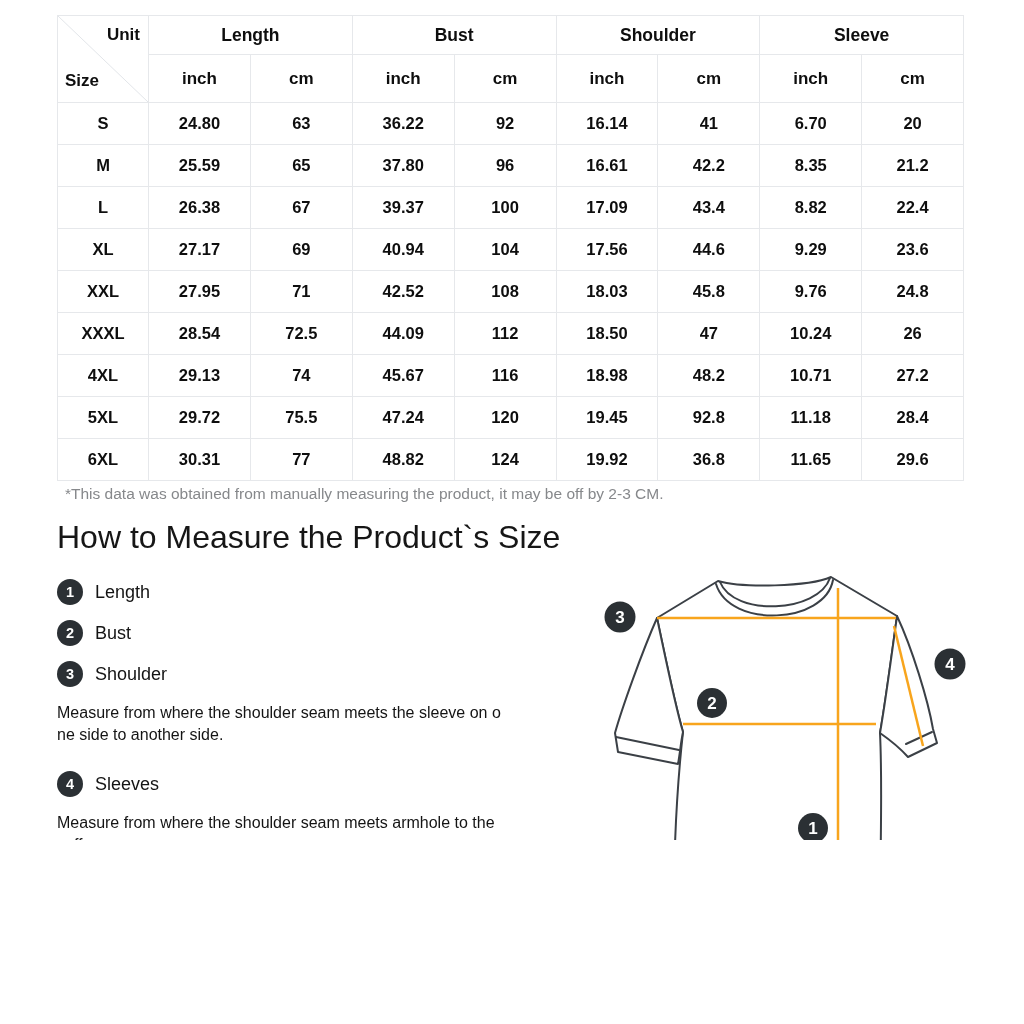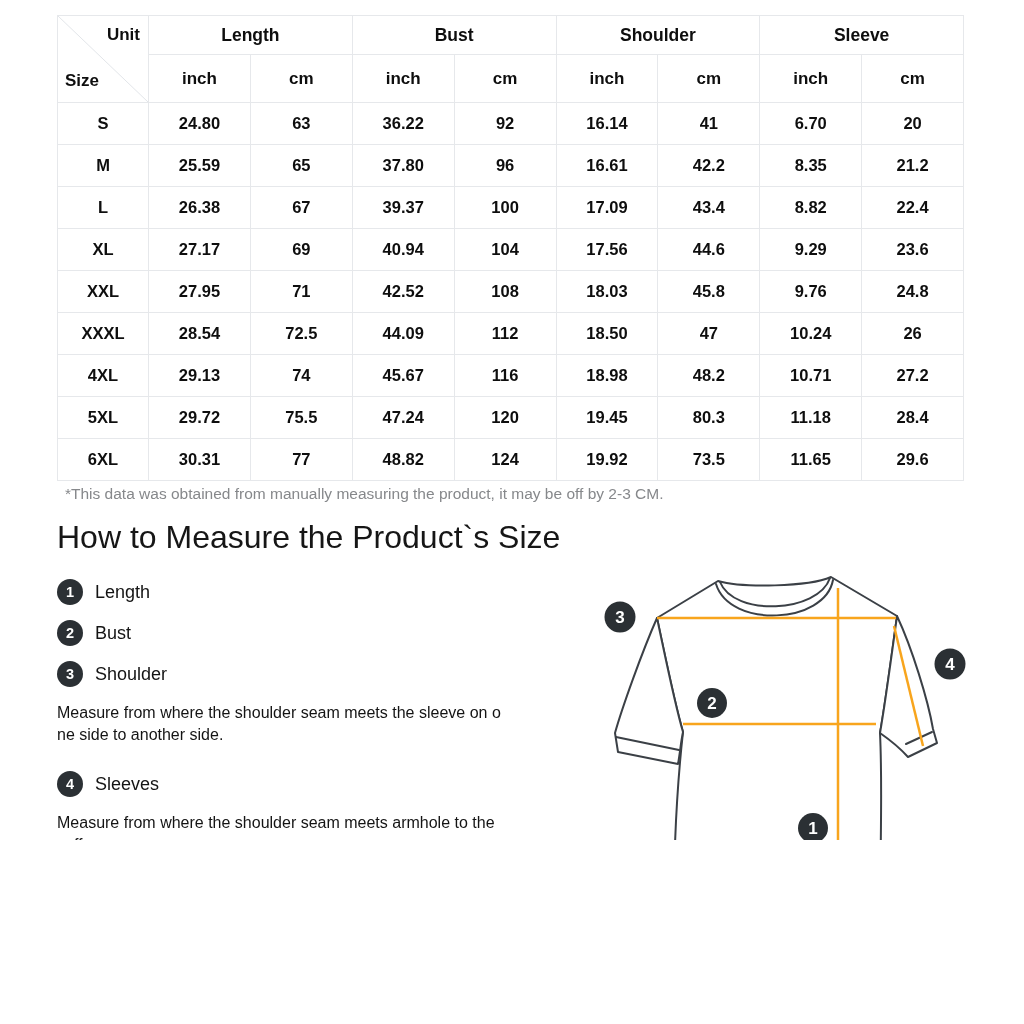"80.3" td { text: 80.3 -> 92.8 }
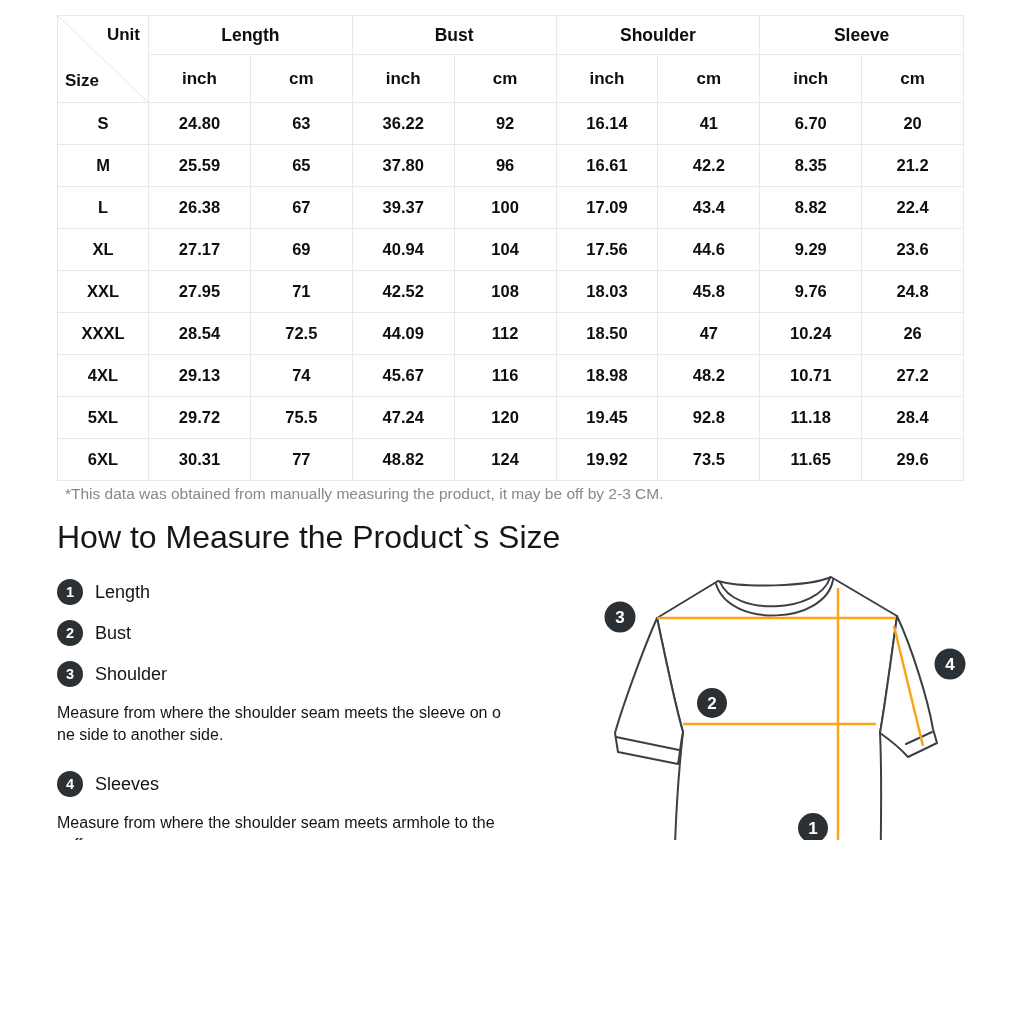"73.5" td { text: 73.5 -> 36.8 }
